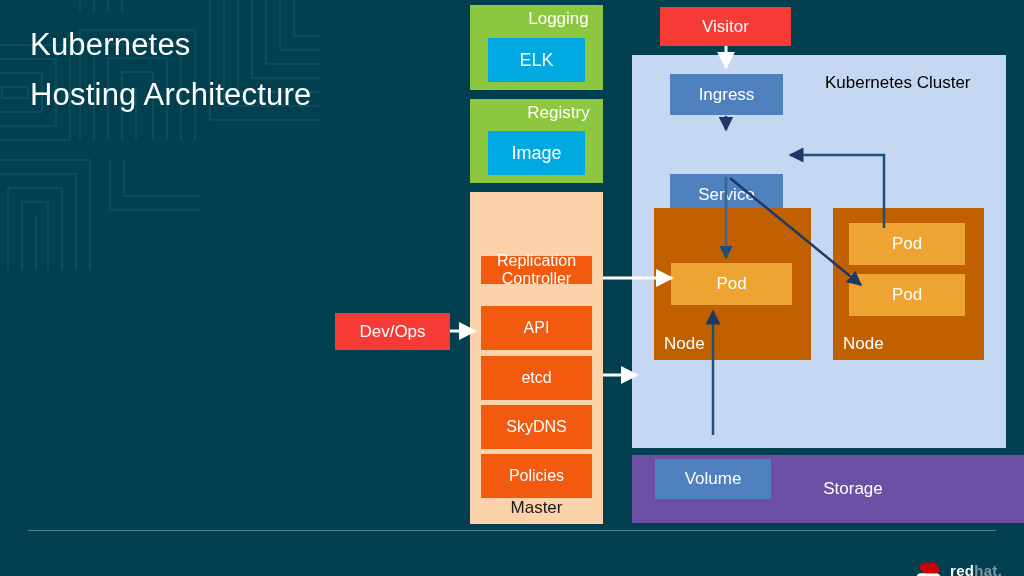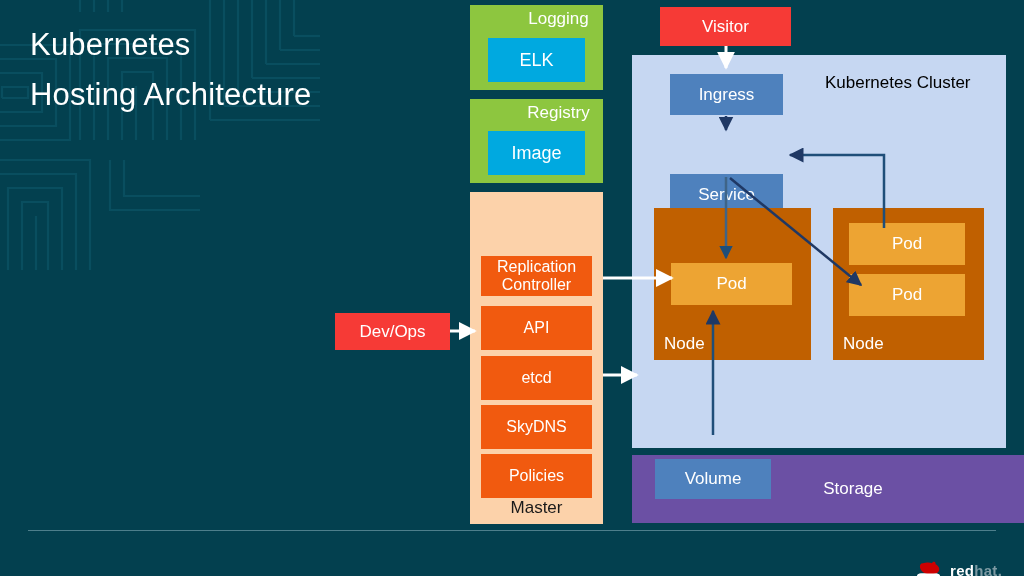"Replication" div.master-item { height: 40px -> 28px }
